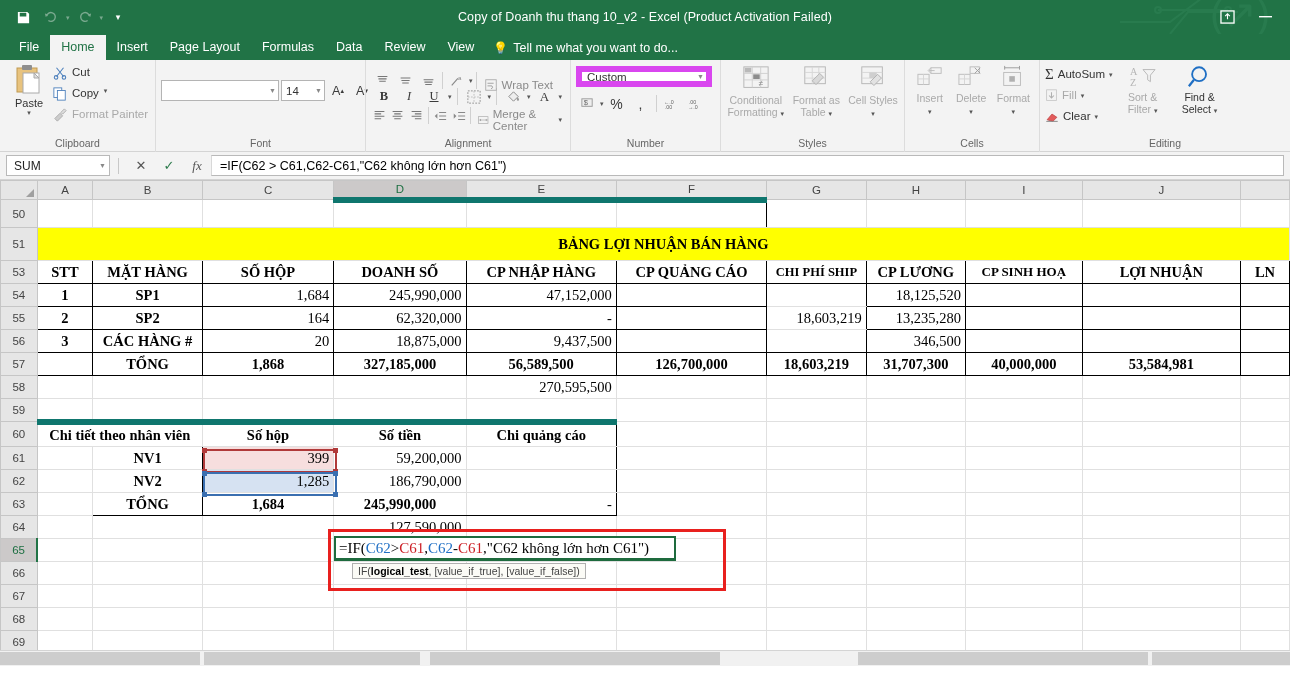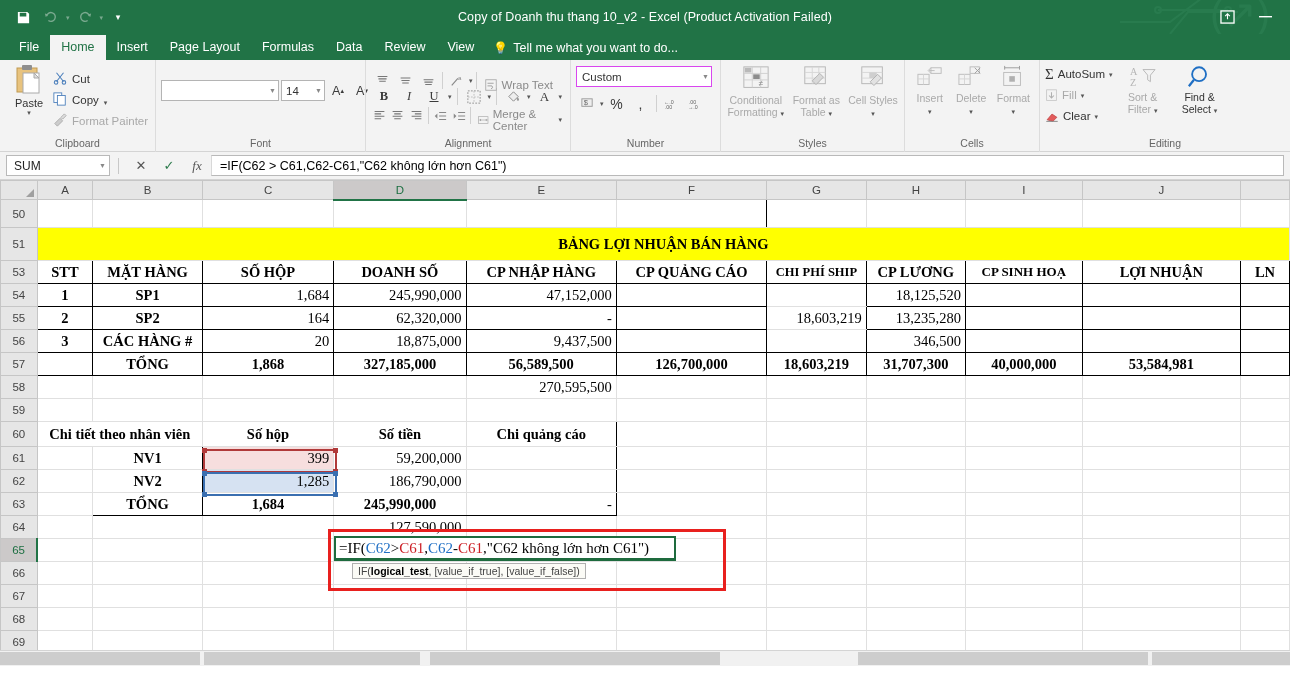"Cut" .clip-item { align-items: flex-end -> flex-start }
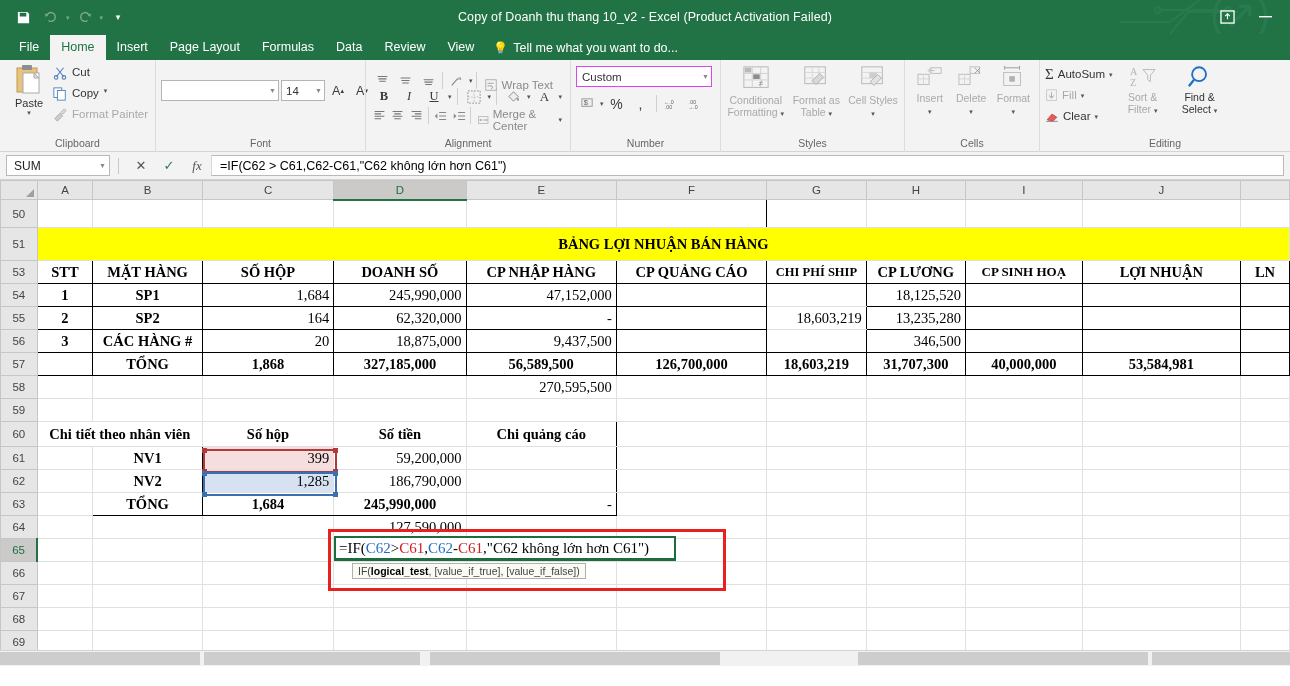"Custom" .numfmt { border: 1px solid #d946ef -> 6px solid #d946ef }
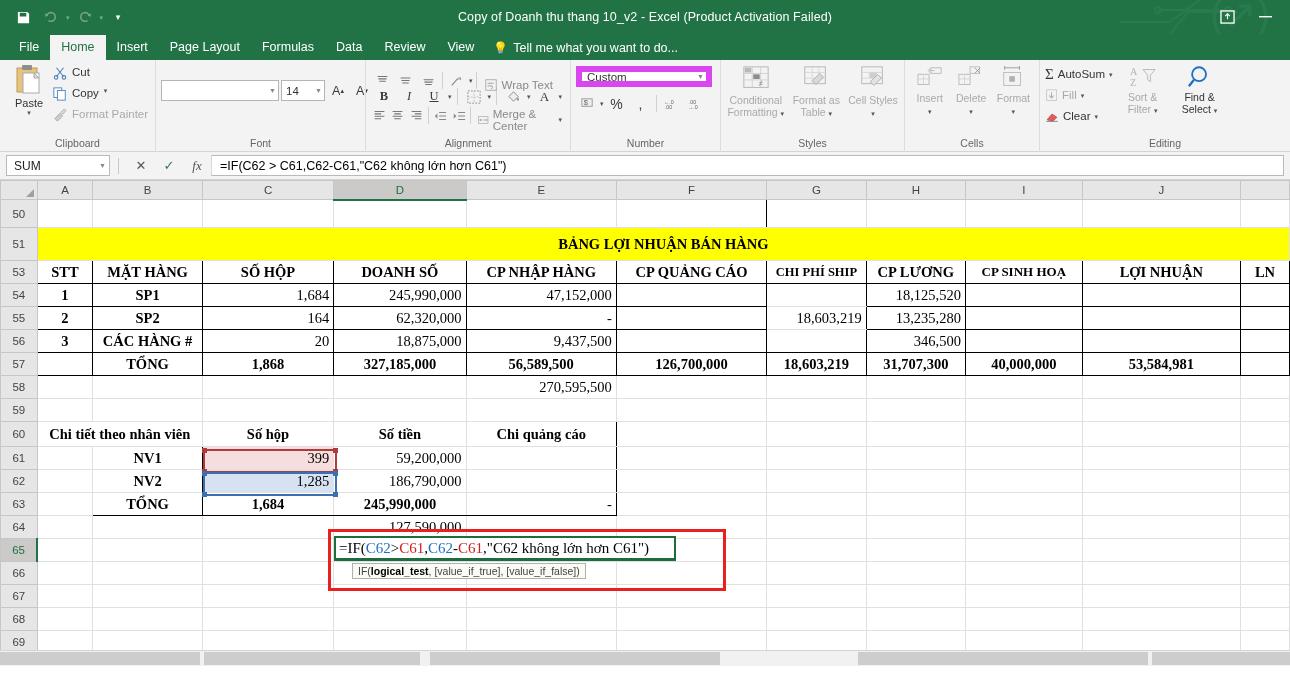"Chi tiết theo nhân viên" td.cell.bx-t { border-top: 1px solid #0f766e -> 6px solid #0f766e }
